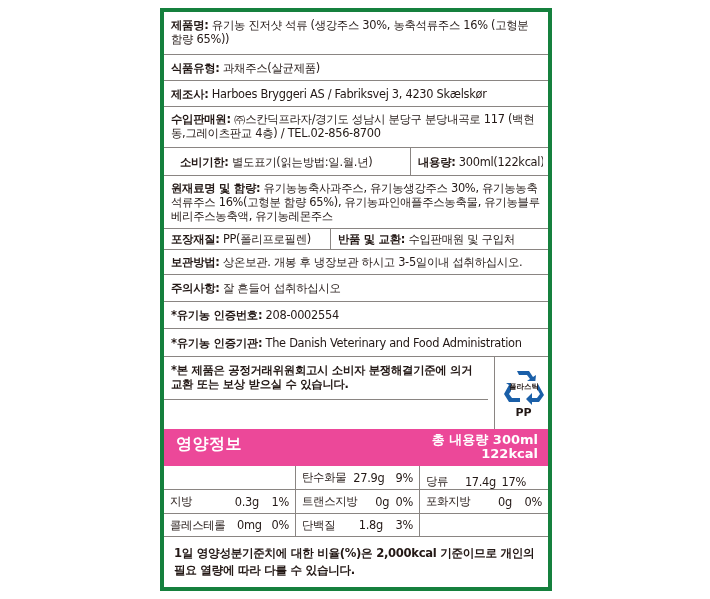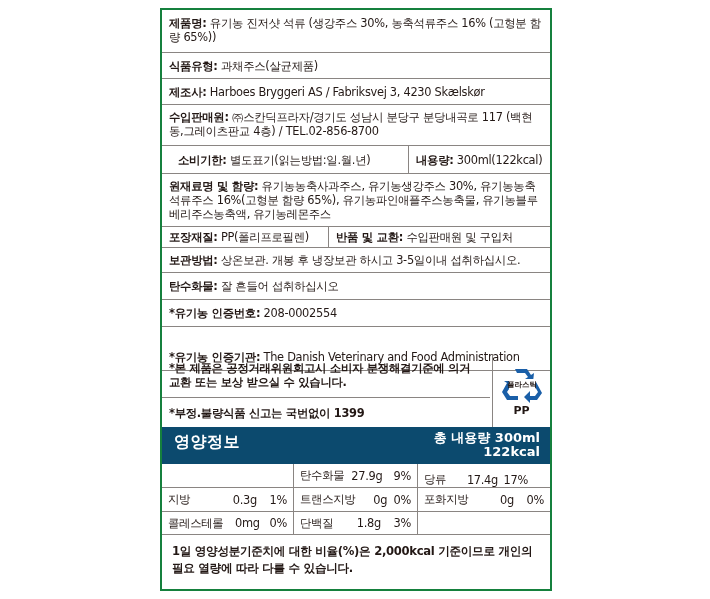"제품명: 유기농 진저샷 석류 (생강주스" .label { border: 2px solid #15803d -> 4px solid #15803d }
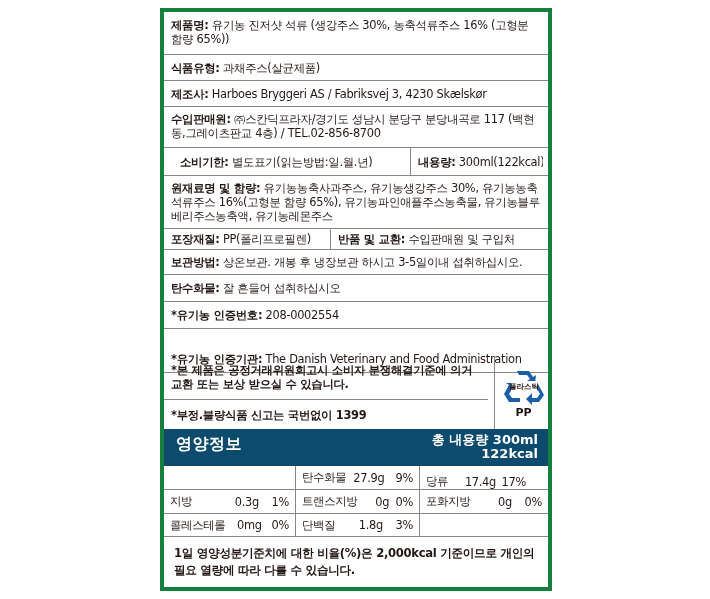"탄수화물:" b.k { text: 탄수화물 -> 주의사항 }
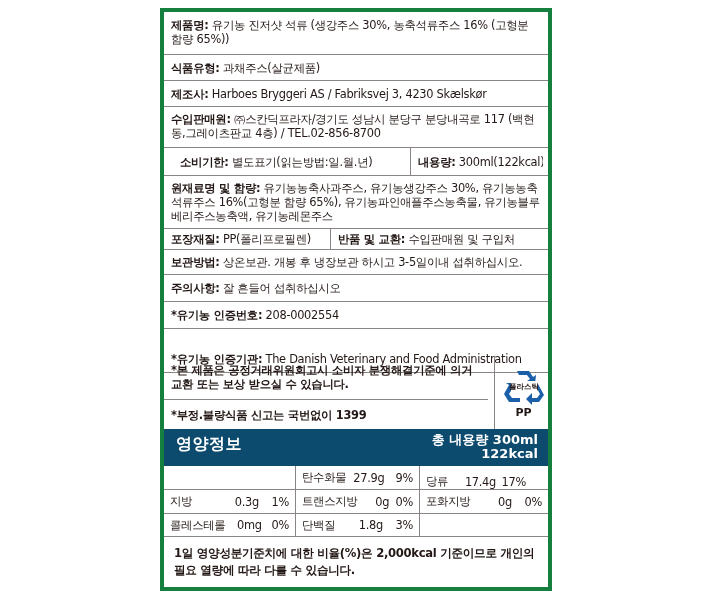"*유기농 인증기관:" div.row { margin-top: 16px -> none }
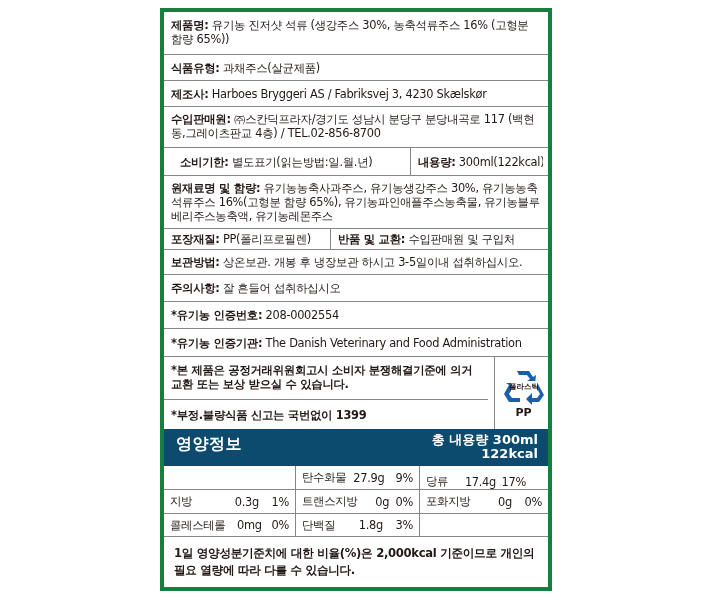"*부정.불량식품 신고는 국번없이 1399" div.row { html: <div> <div>*부정.불량식품 신고는 국번없이 1399</div> </div> -> none }
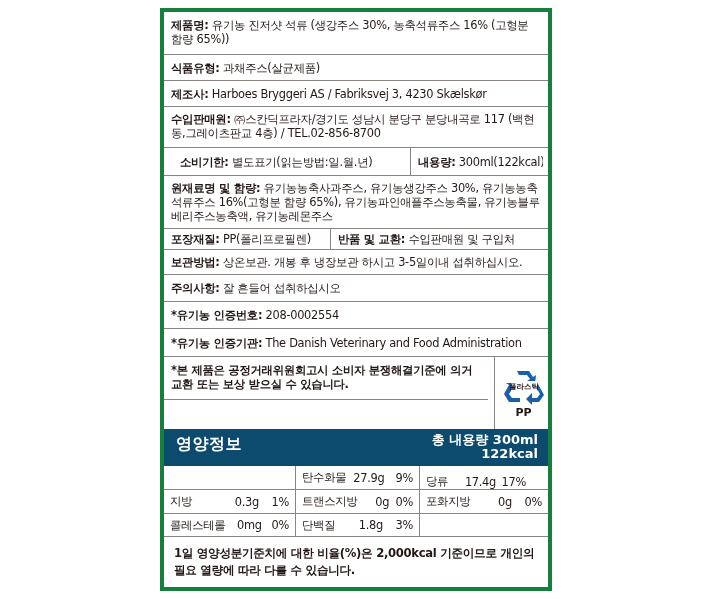"영양정보" .hdr { background: #0c4a6e -> #ec4899 }
